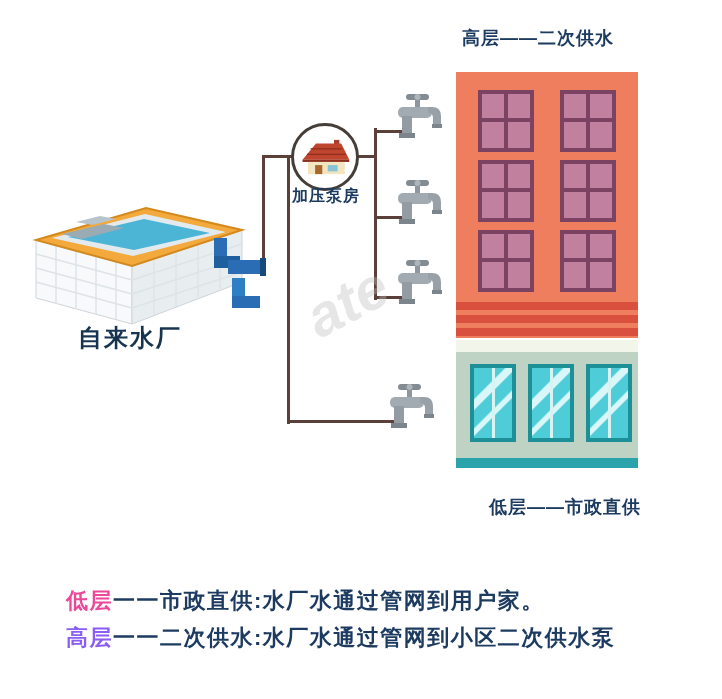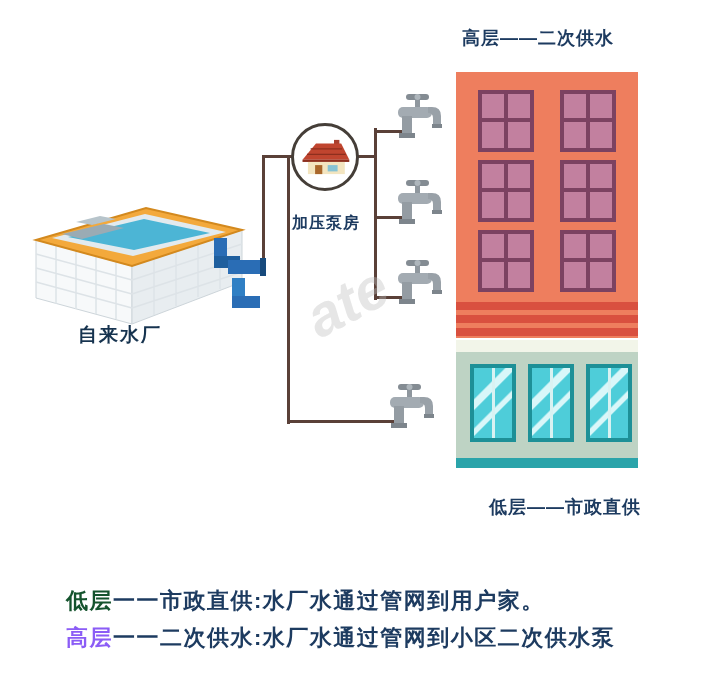"加压泵房" .lbl-pump { top: 213px -> 186px }
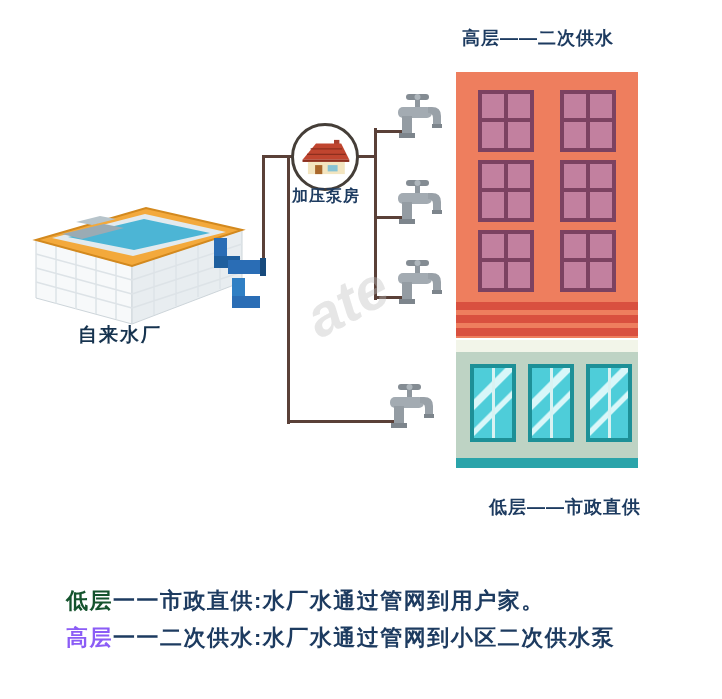"自来水厂" .lbl-plant { font-size: 19px -> 24px }
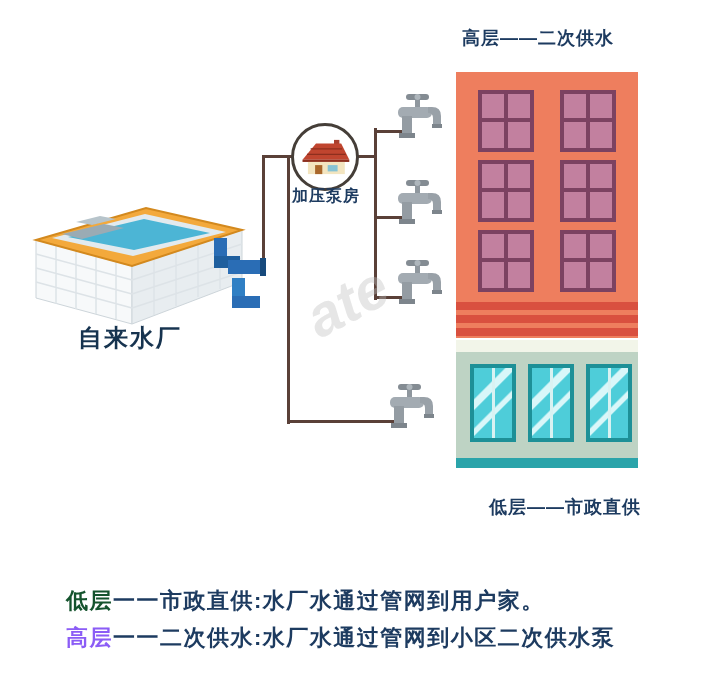"低层" .t-low { color: #14532d -> #ec4899 }
